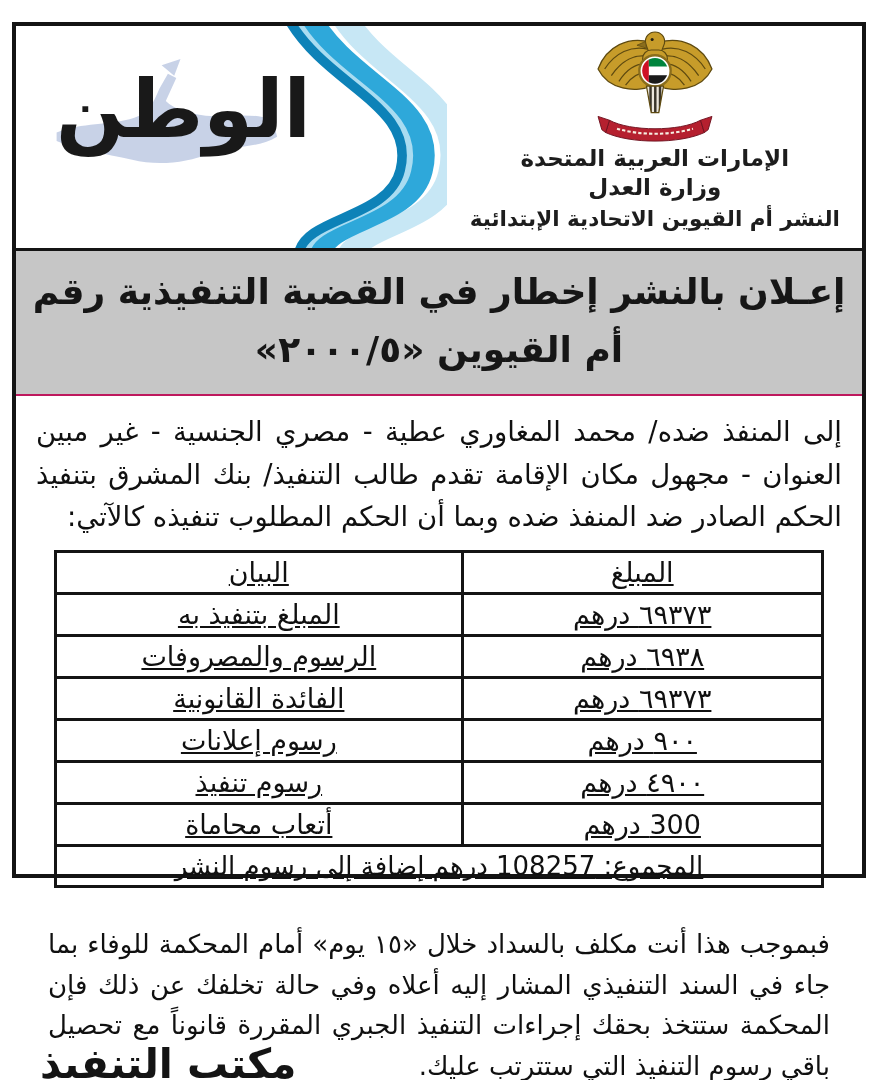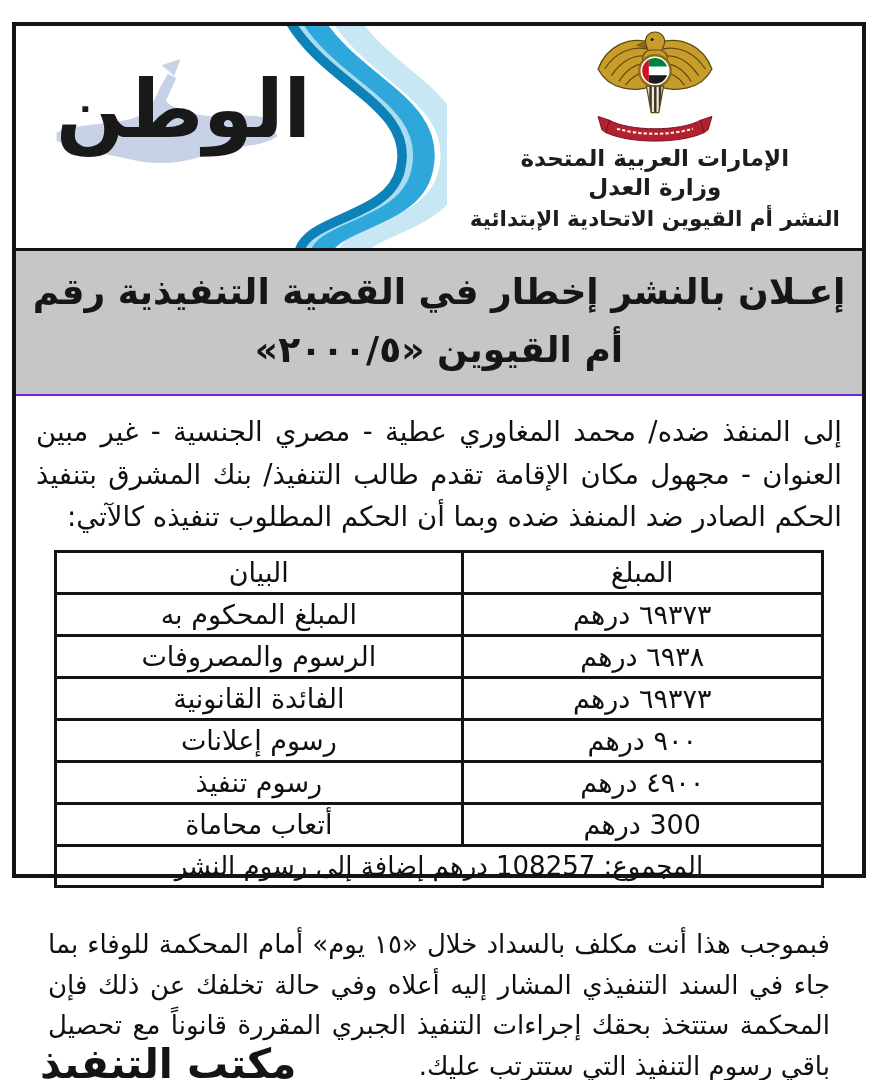"إعـلان بالنشر إخطار في القضية" .banner { border-bottom: 2px solid #6d28d9 -> 2px solid #be185d }
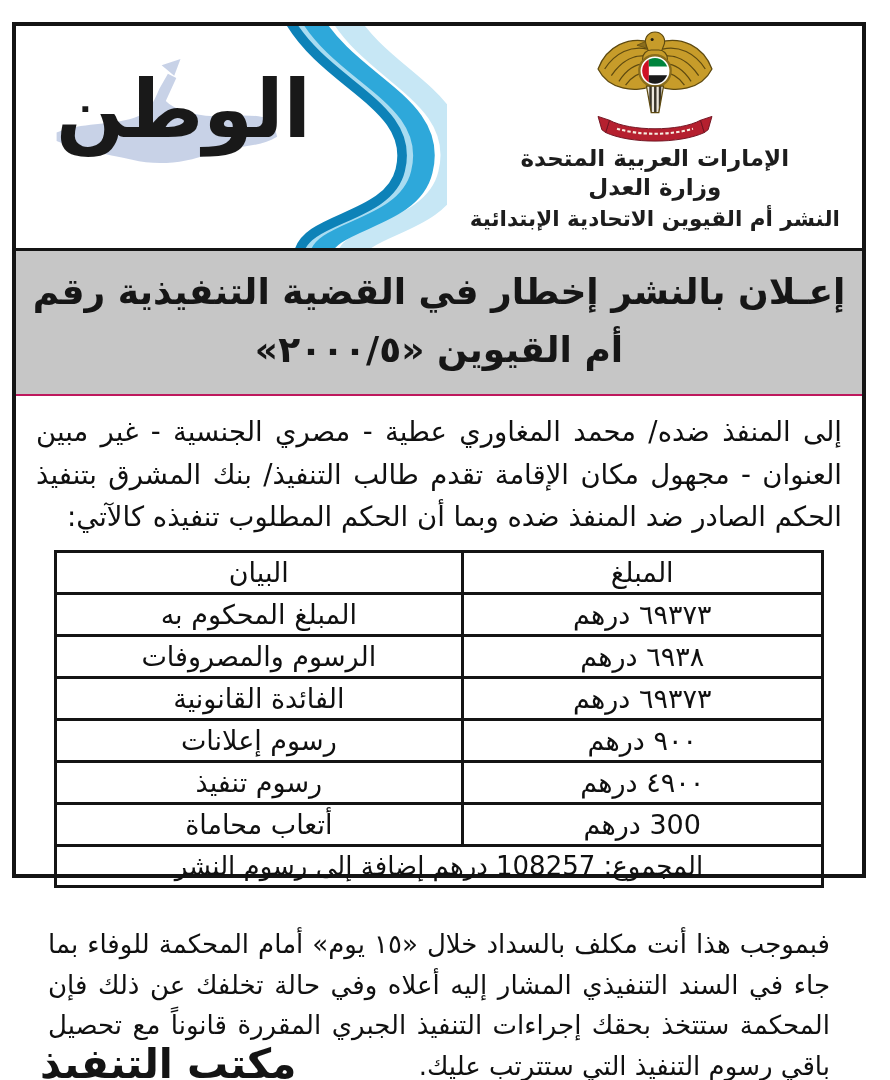"البيان" .amounts-table th,.amounts-table td { text-decoration: none -> underline }
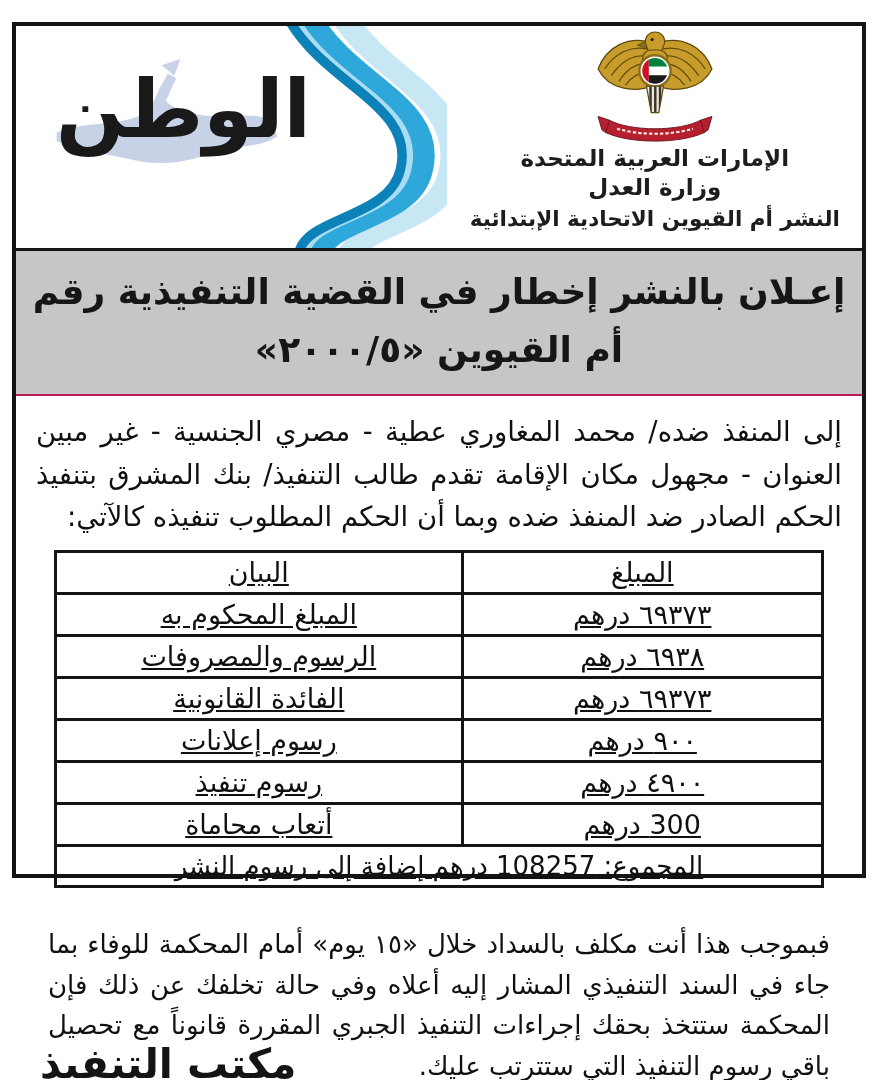"المبلغ المحكوم به" td { text: المحكوم -> بتنفيذ }
